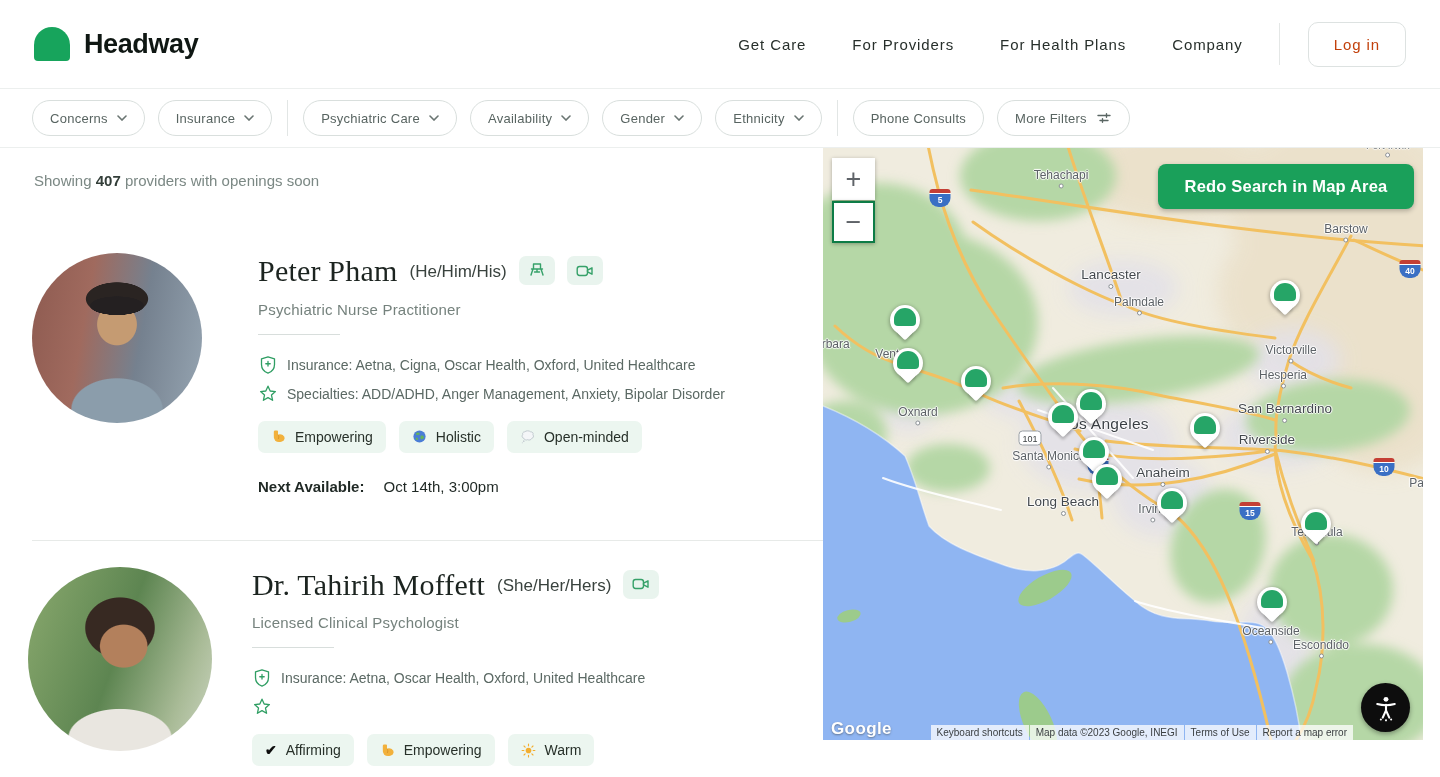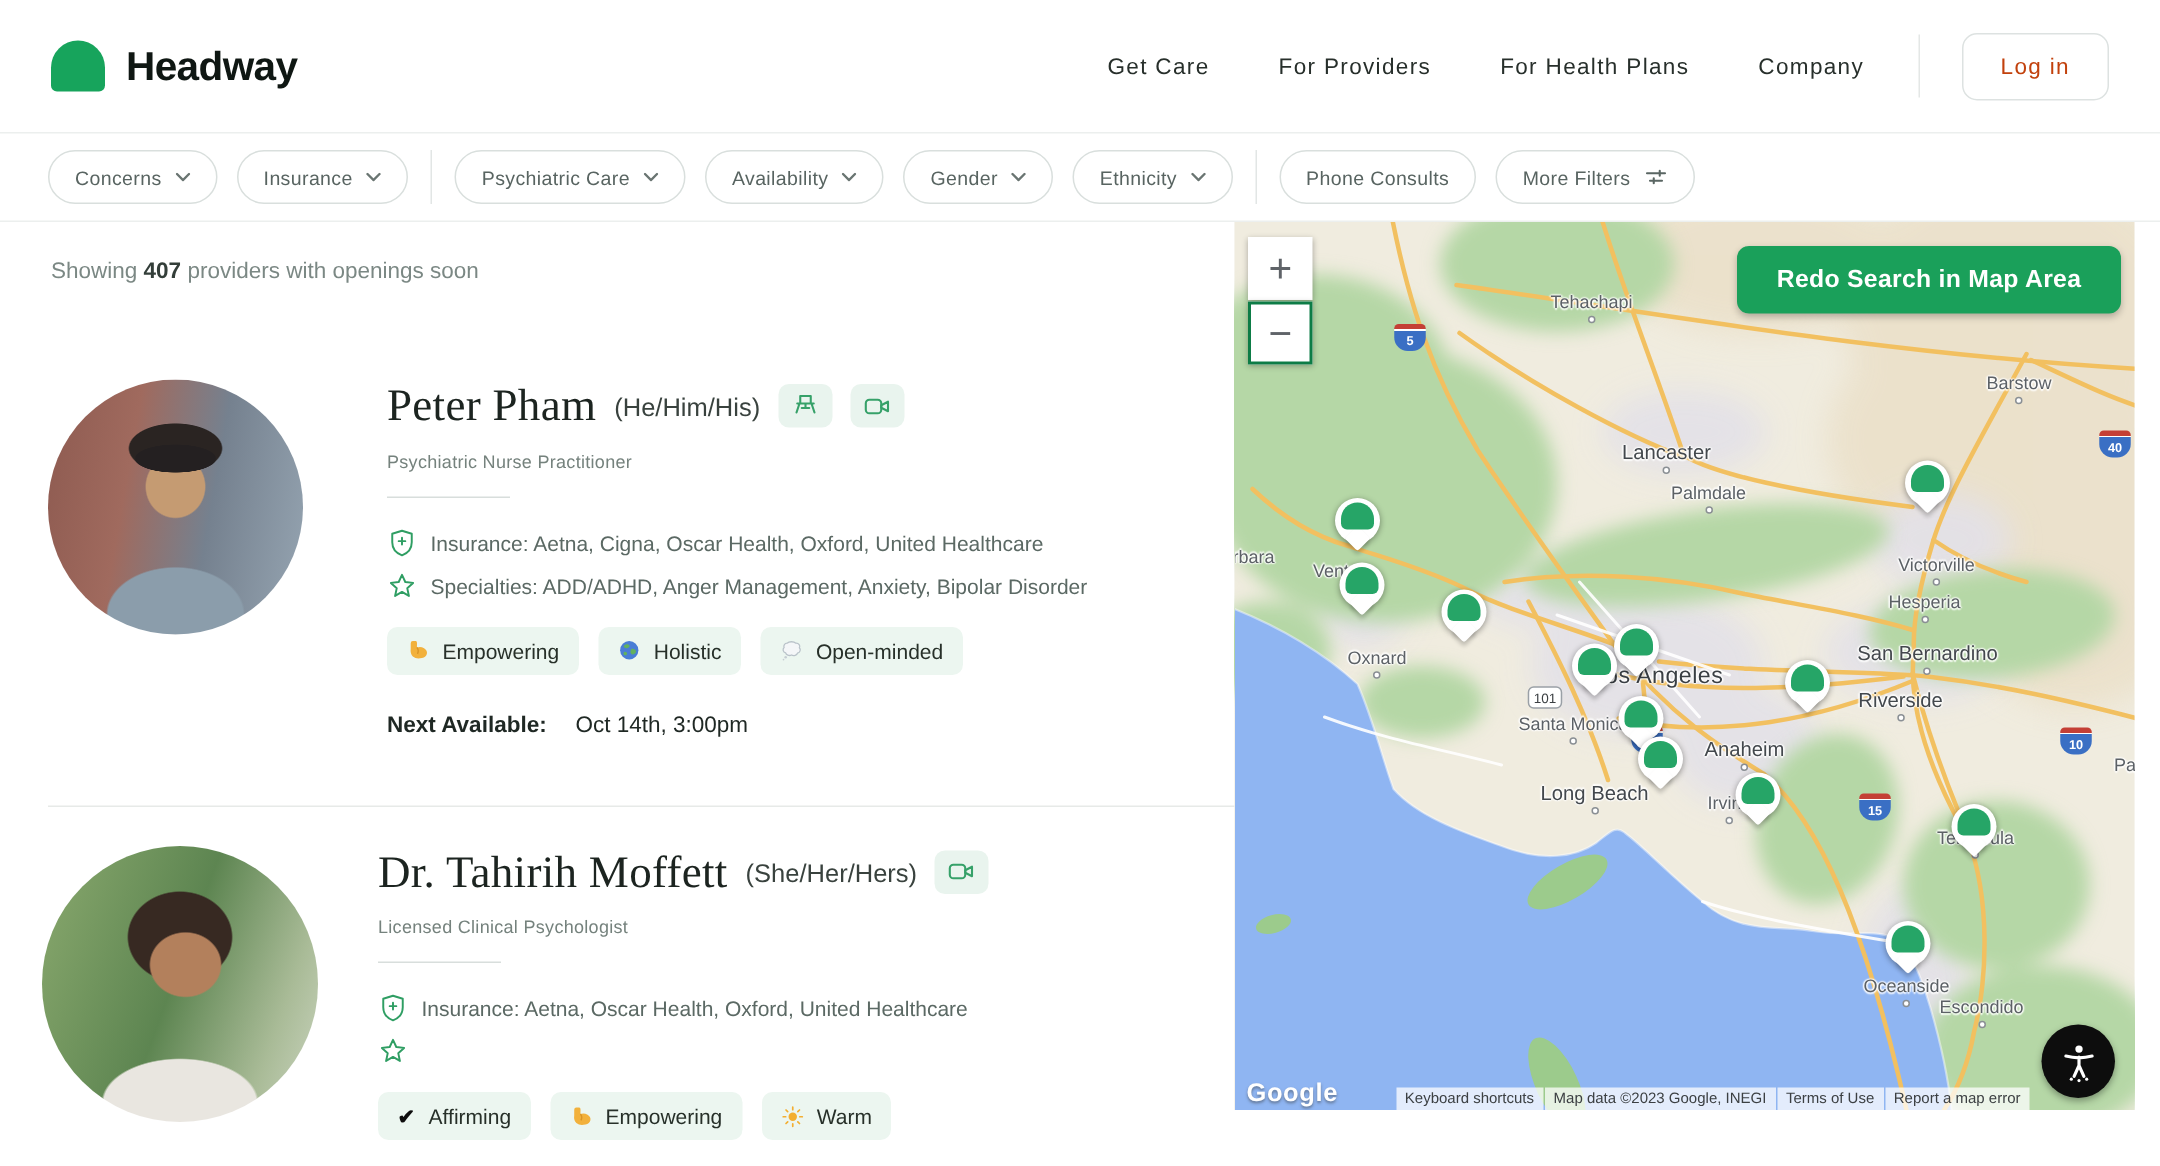"Tehachapi" .map-overlay { margin-top: 27px -> none }
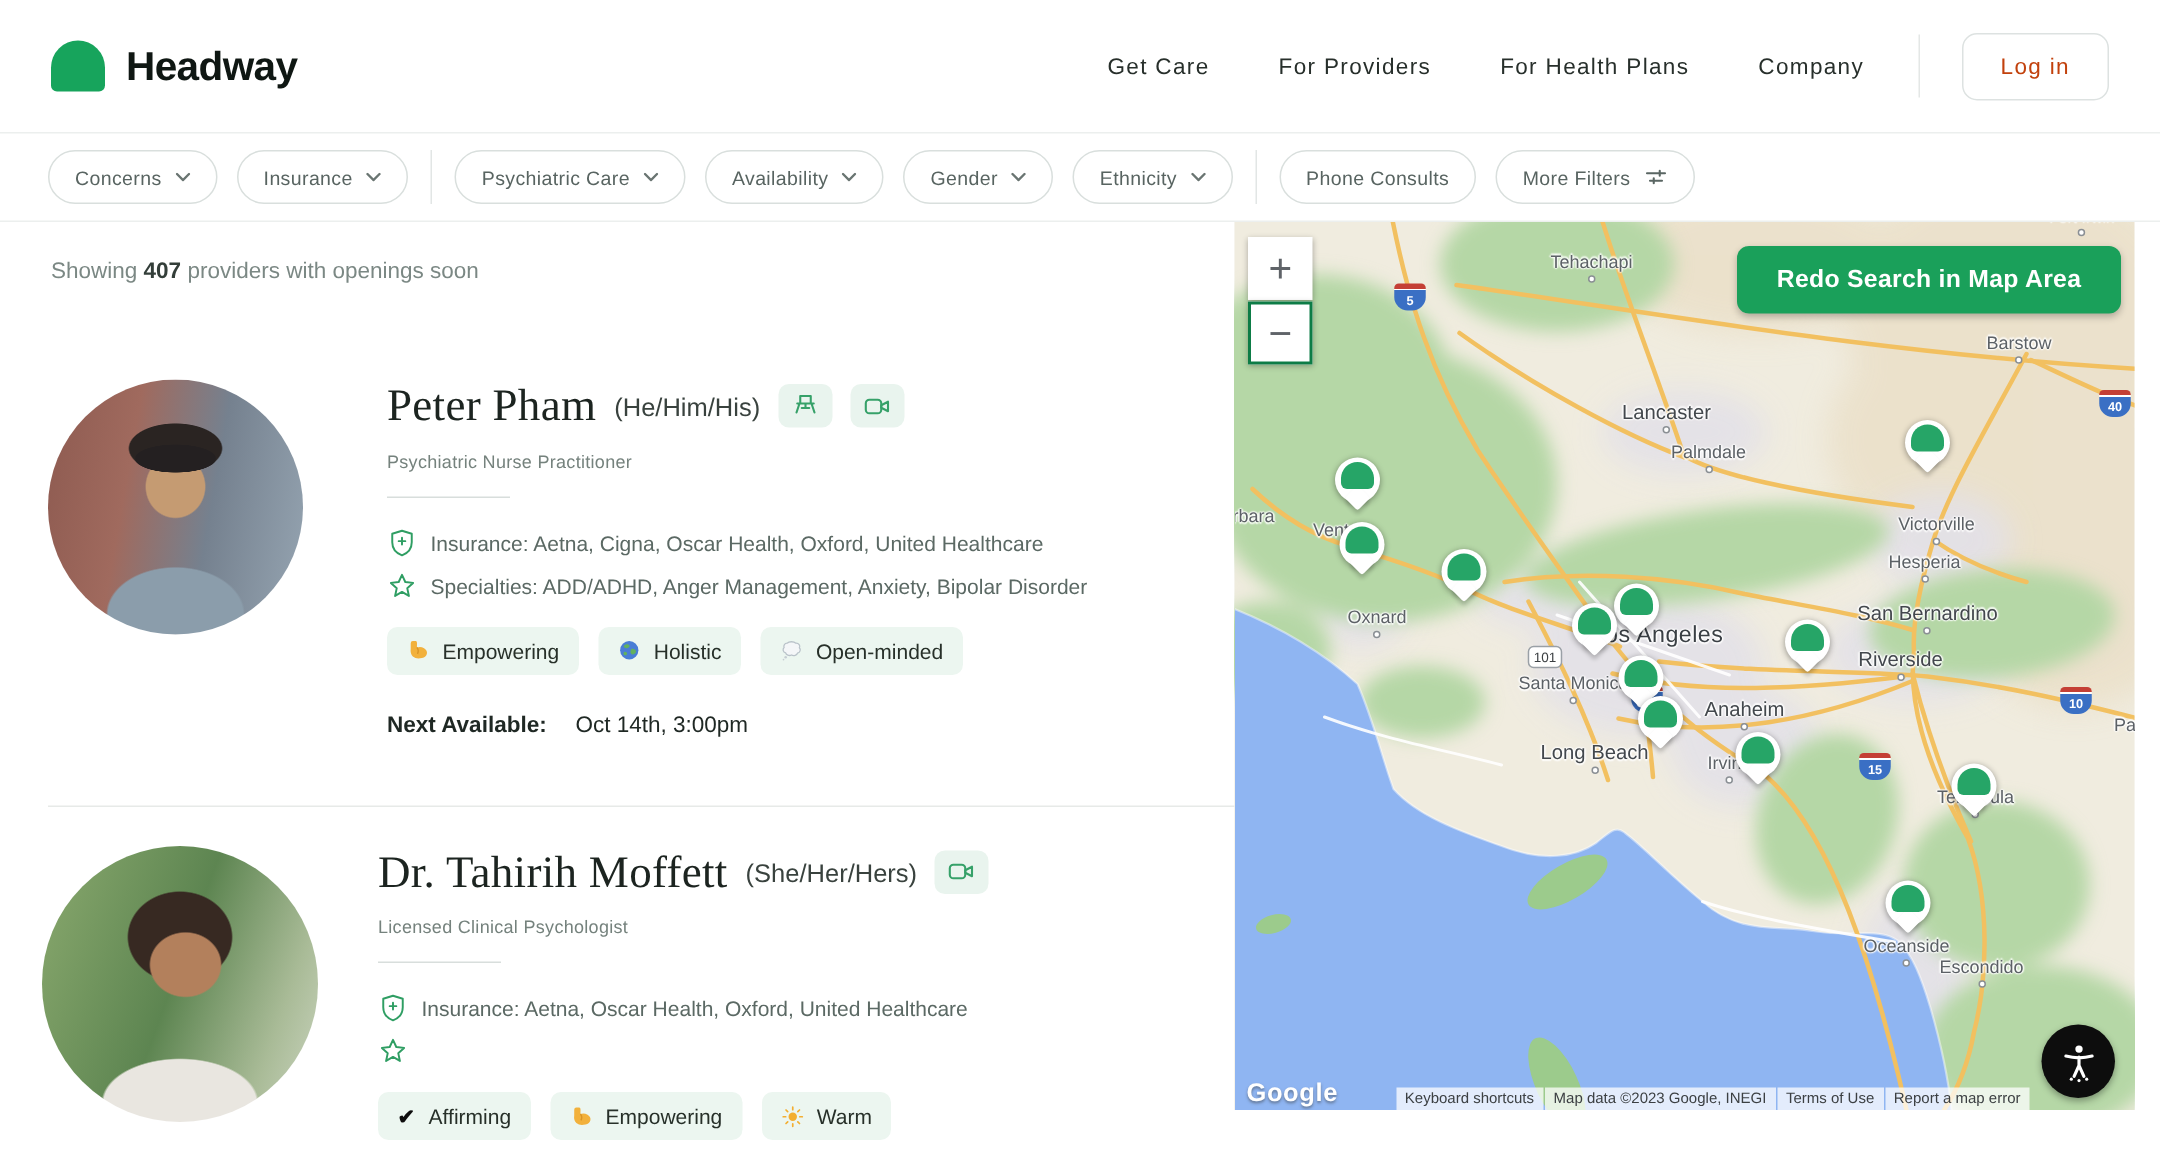"Psychiatric Nurse Practitioner" .prov-title { font-size: 12px -> 15px }
